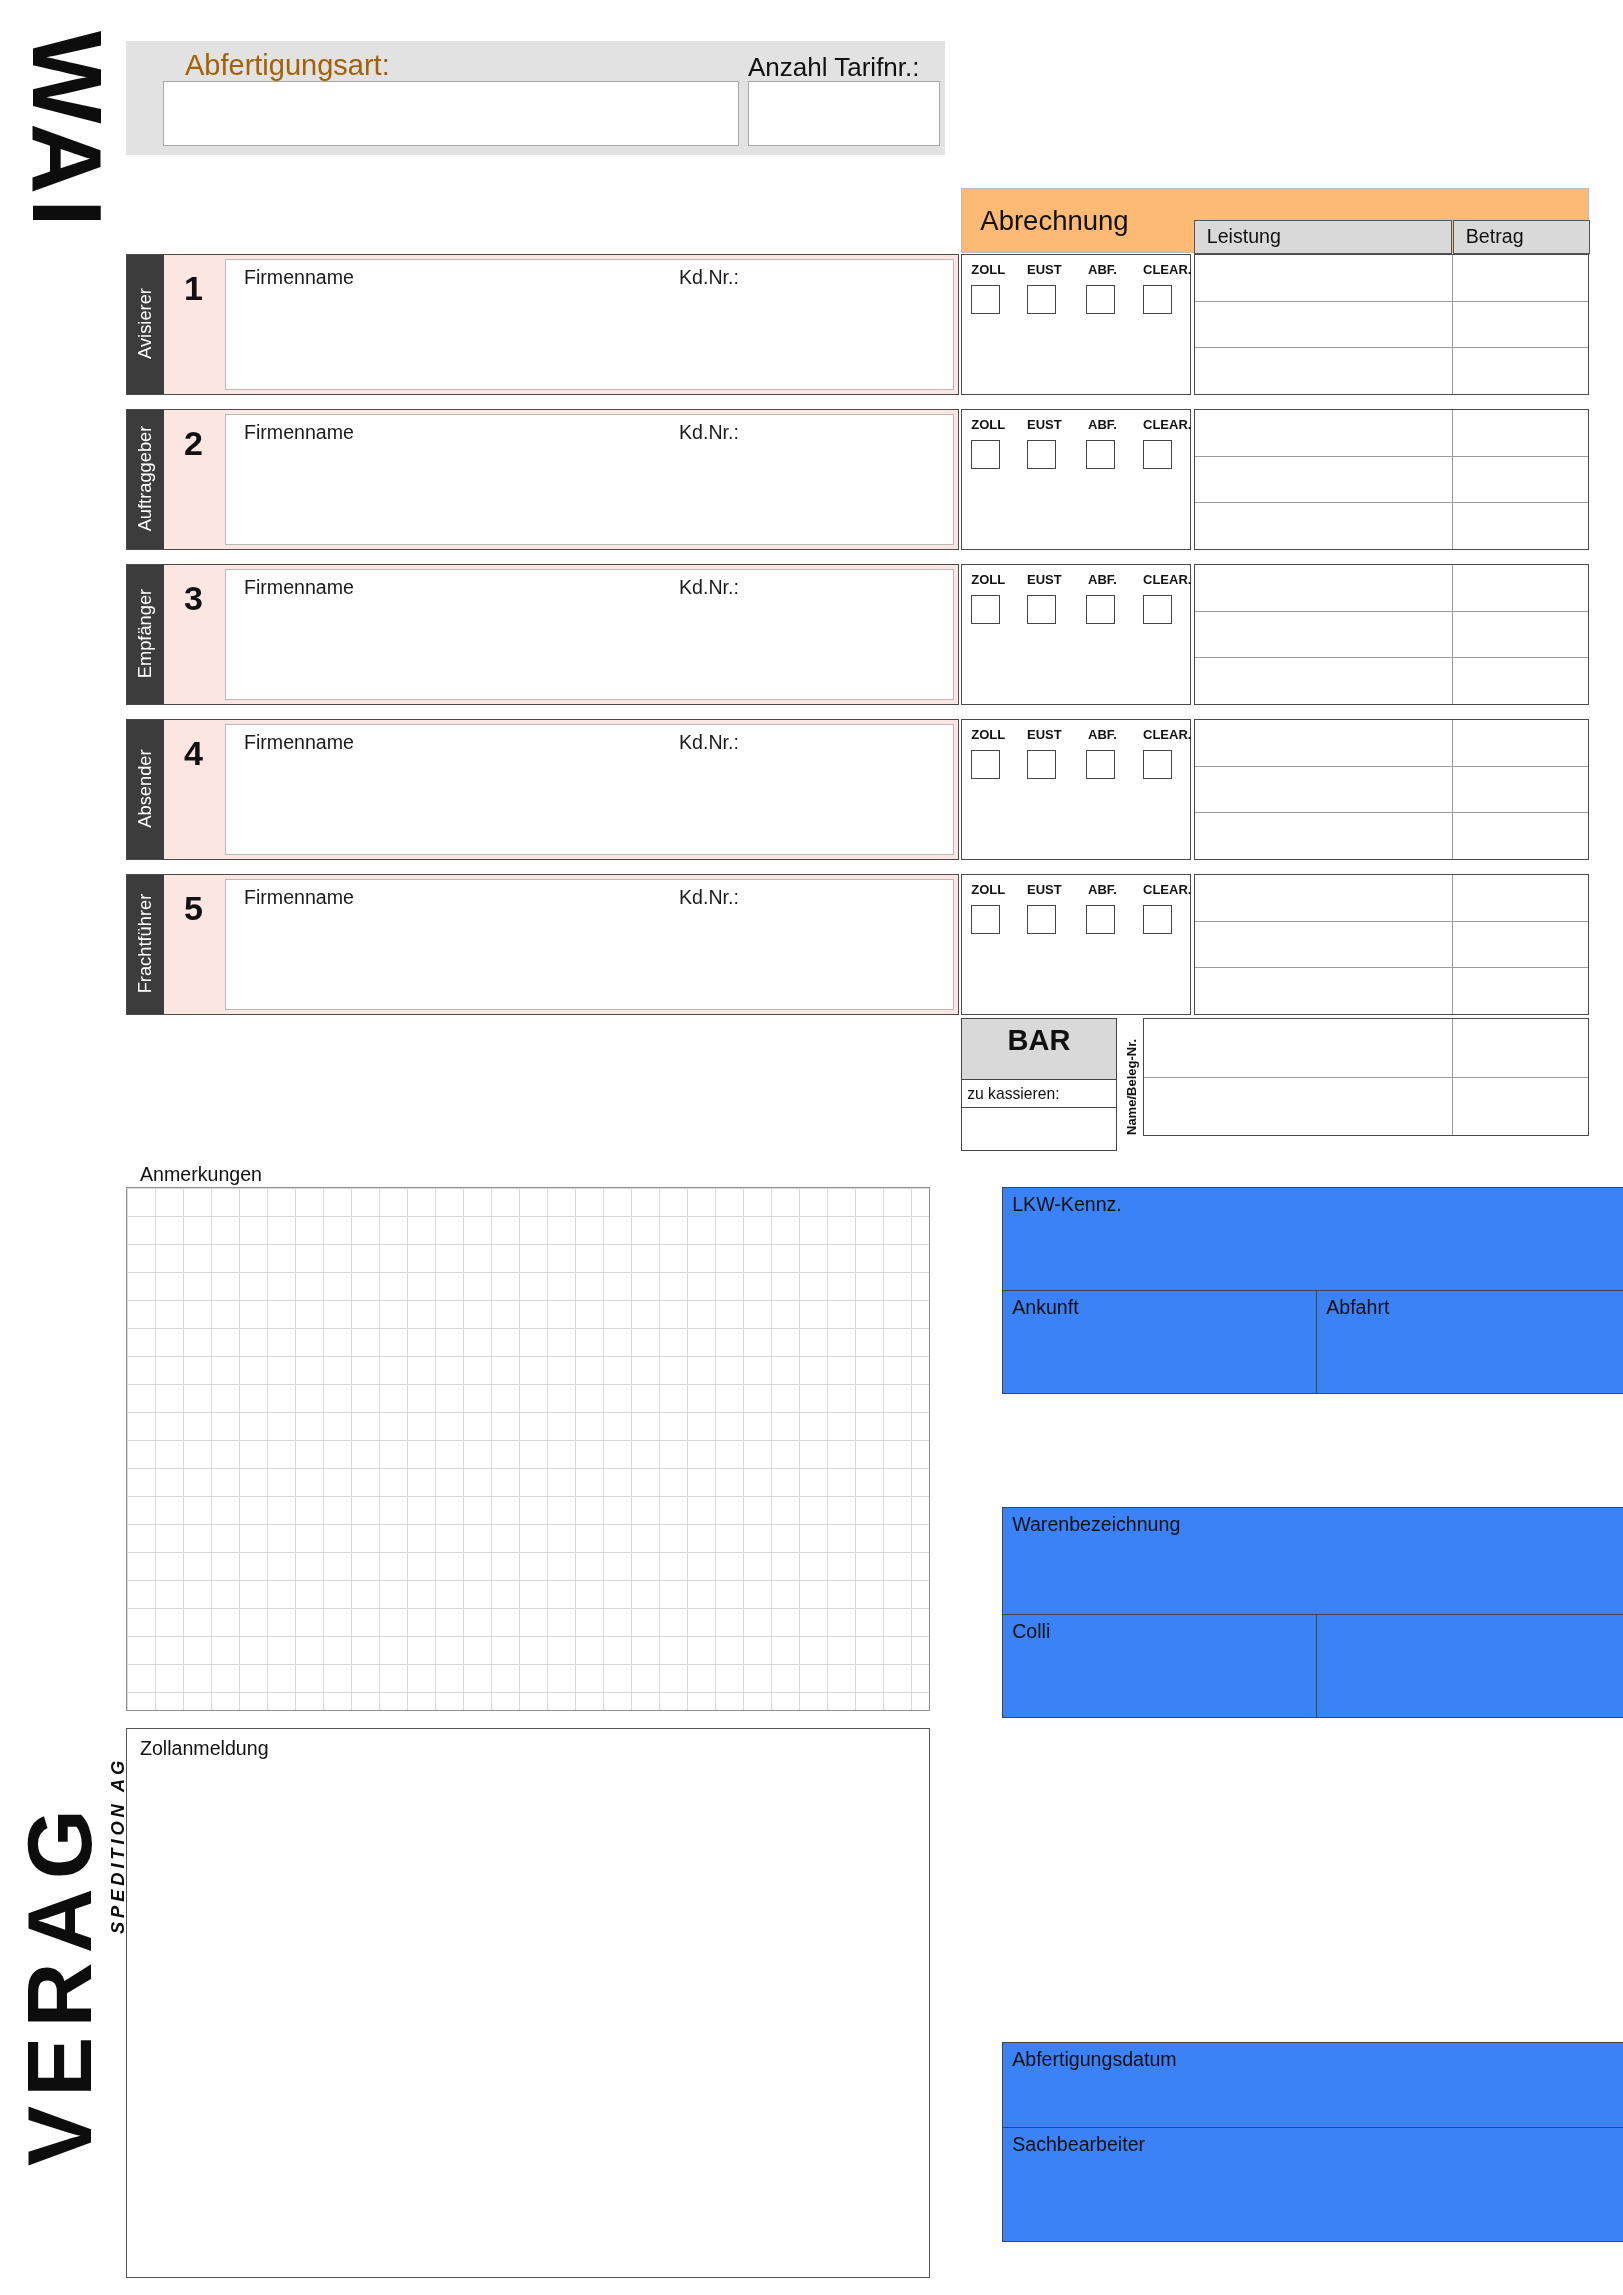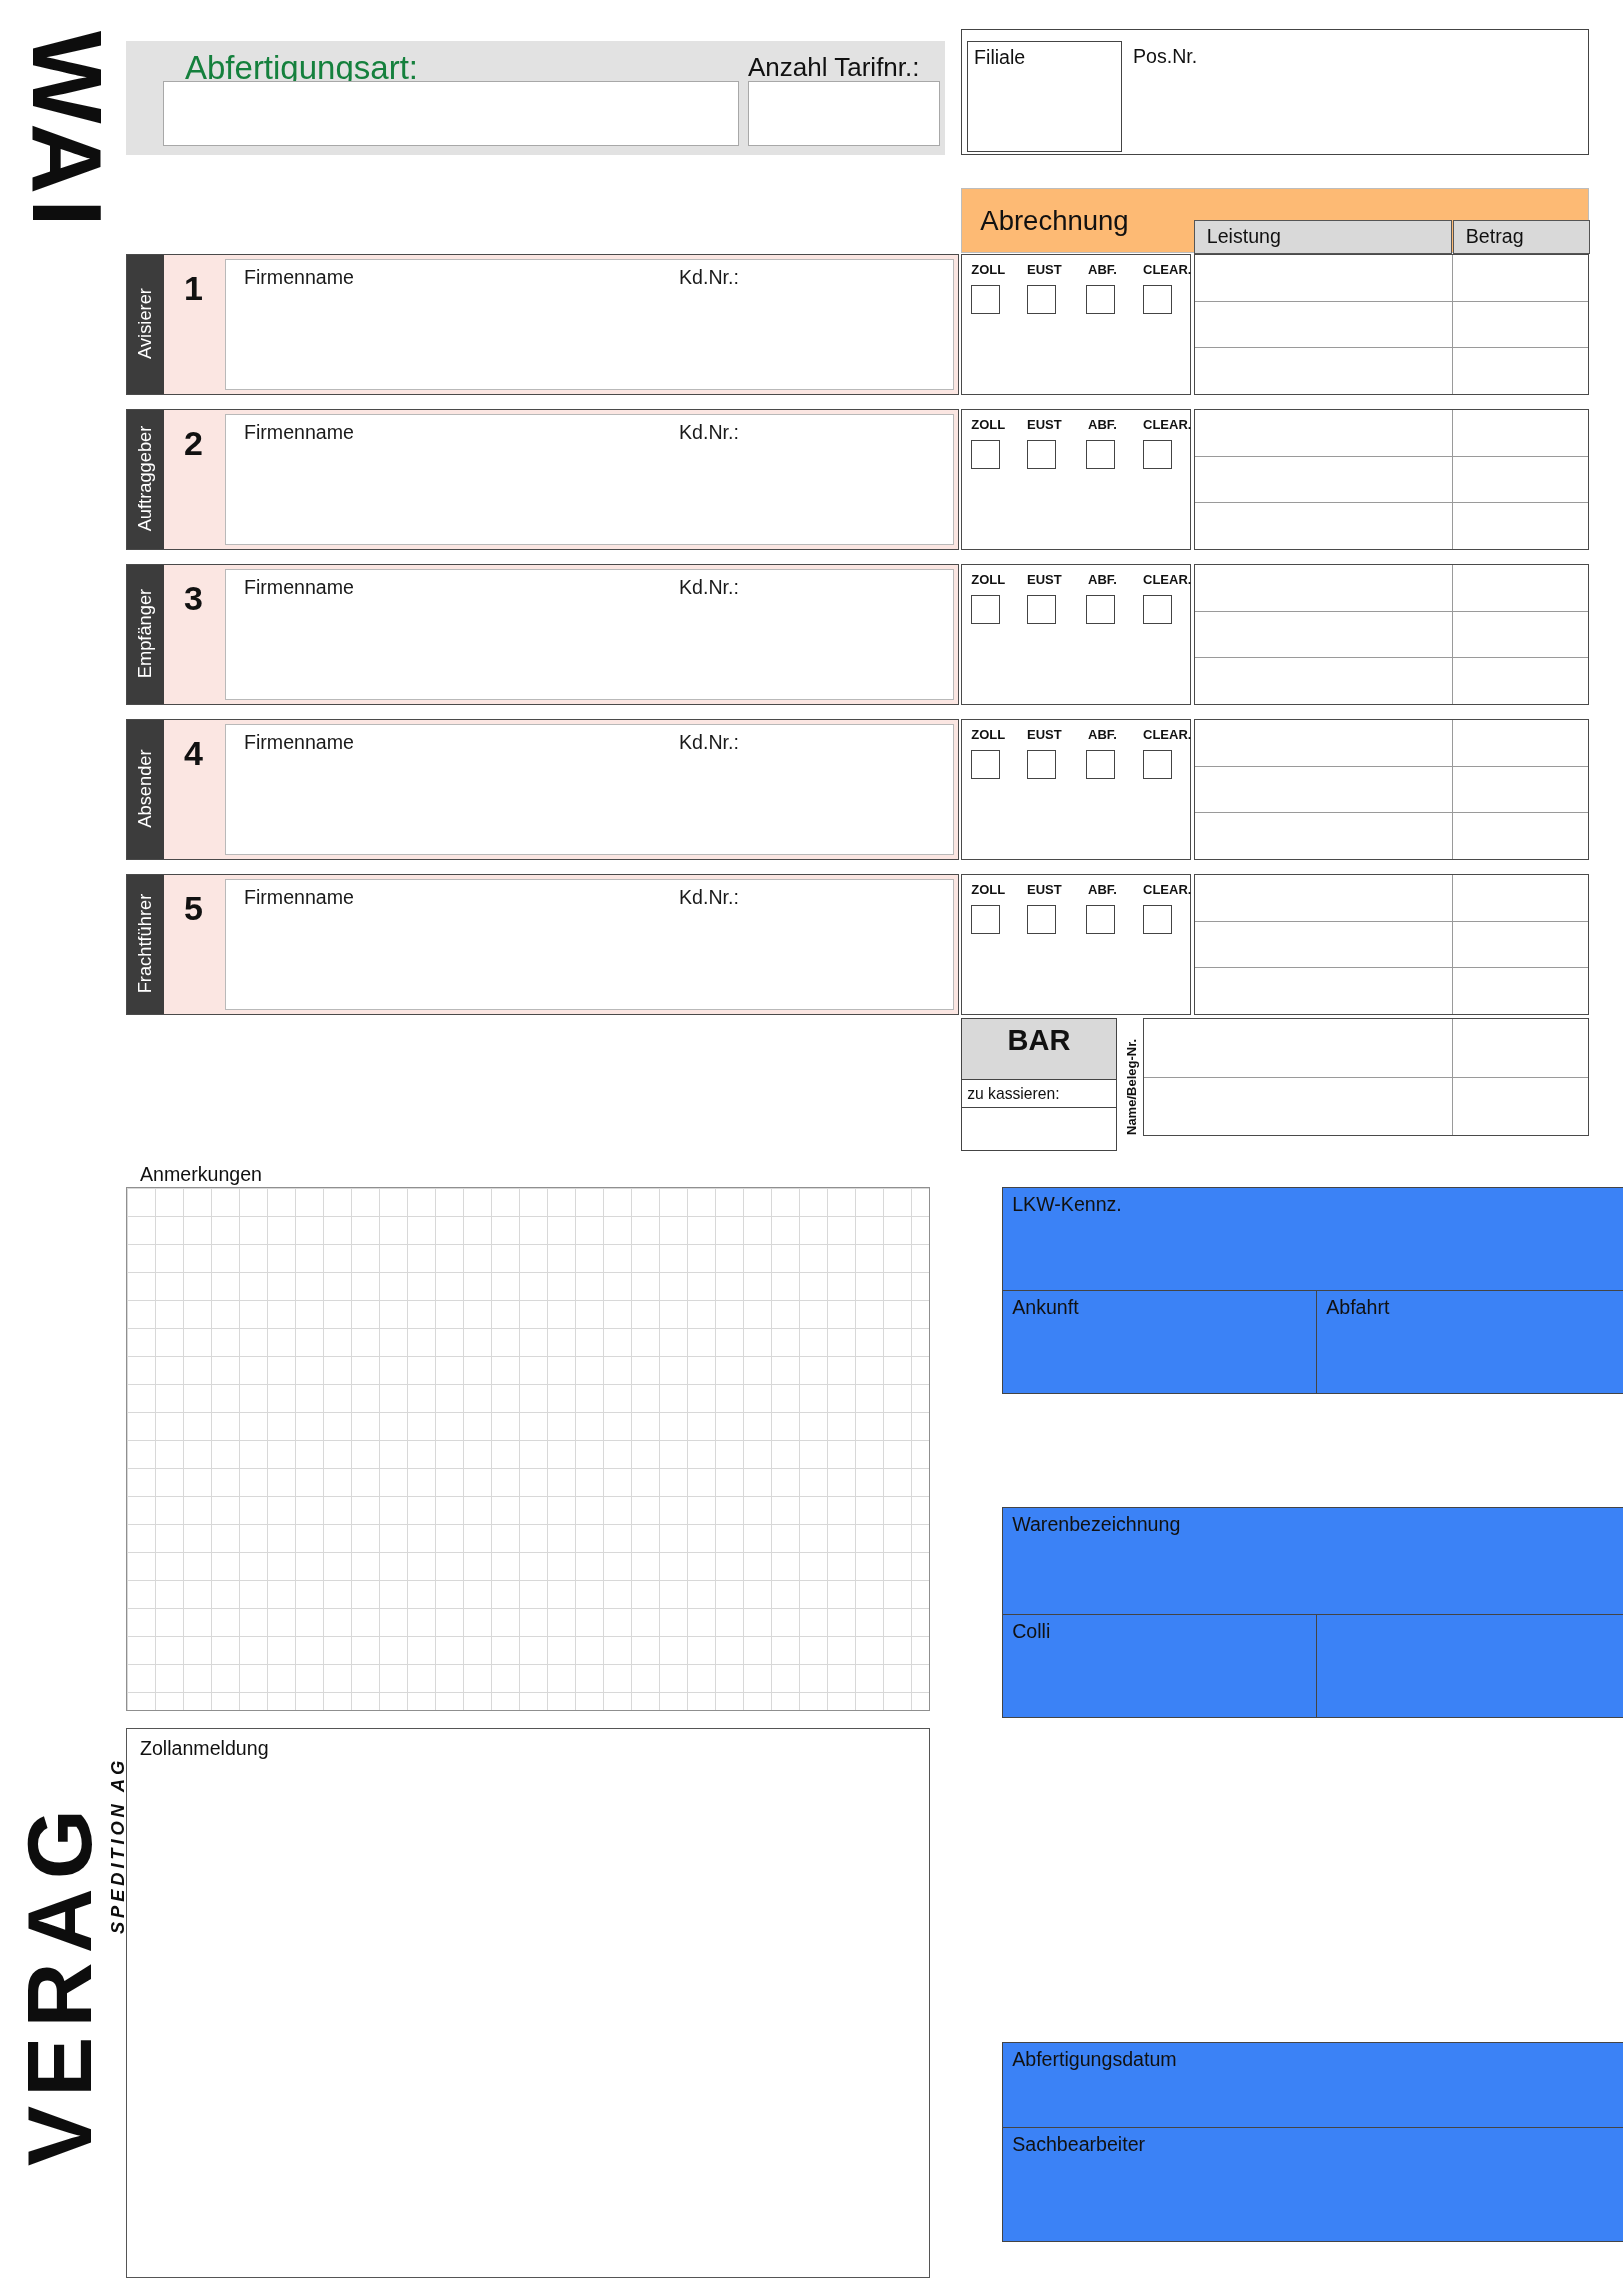"Abfertigungsart:" .band-title { color: #15803d -> #a16207; font-size: 33px -> 29px }
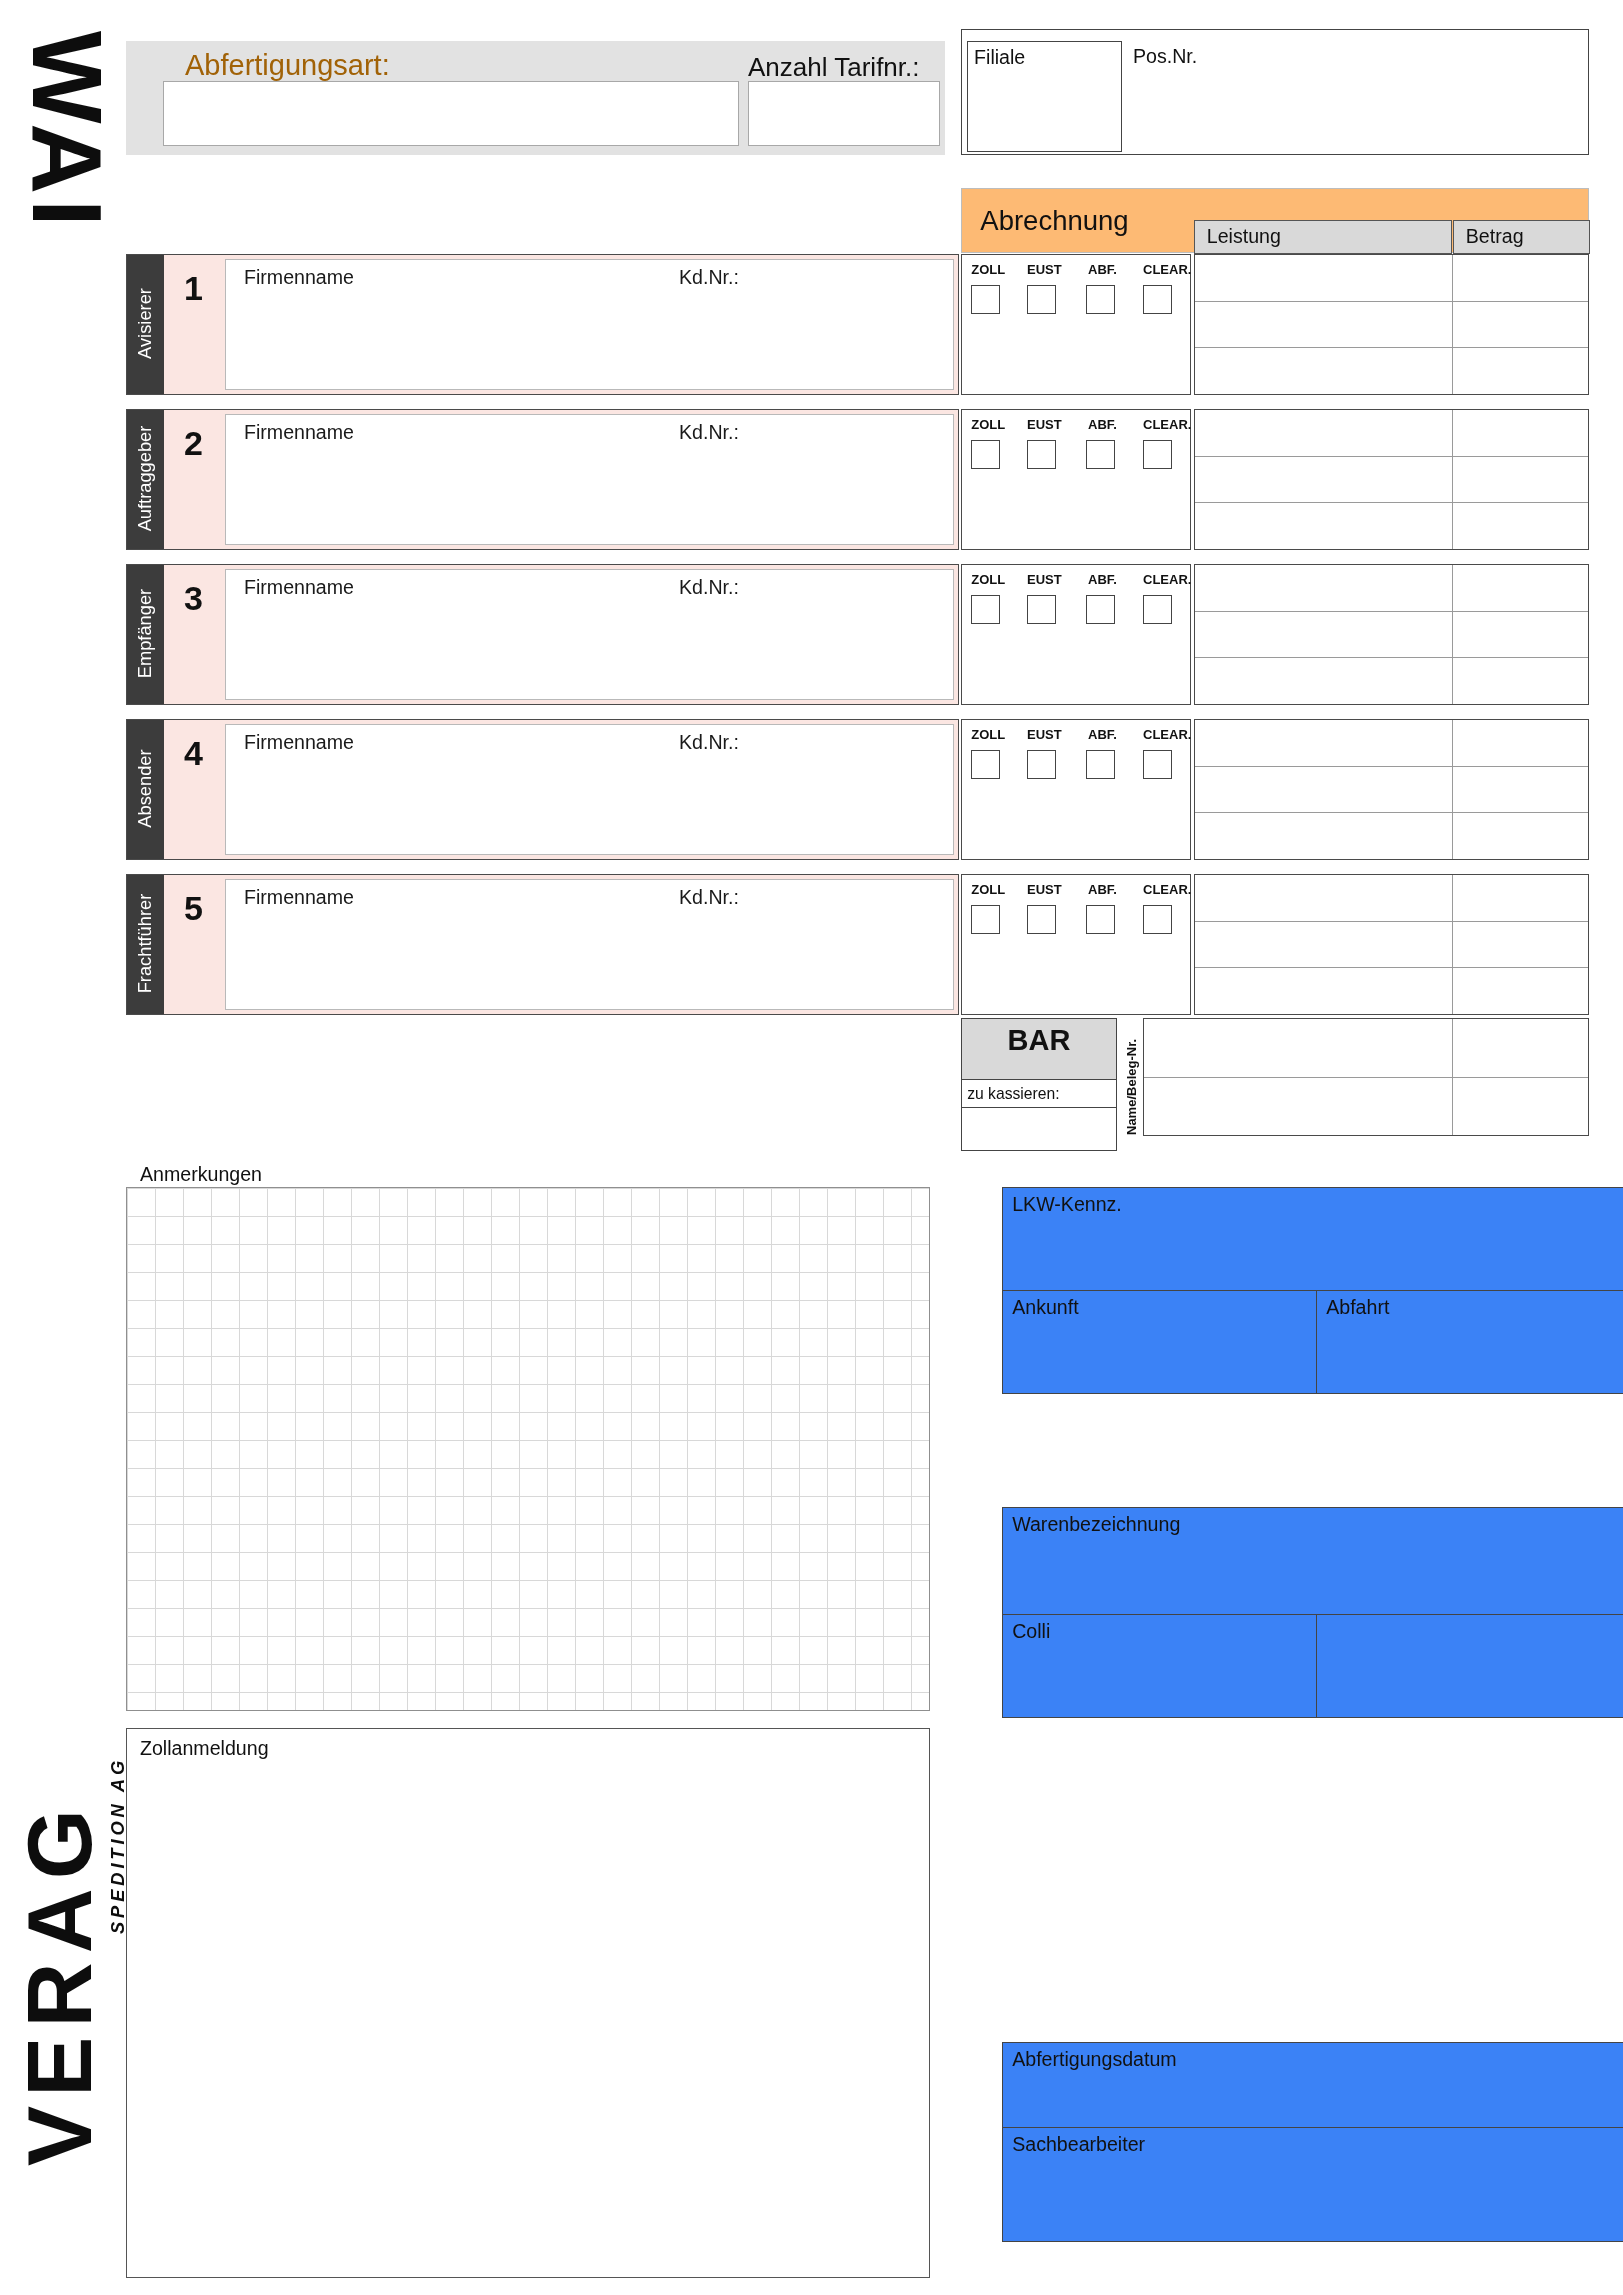"Filiale" div.filiale-box { html: <div> <div> <div>Filiale</div> </div> <div>Pos.Nr.</div> </div> -> none }
